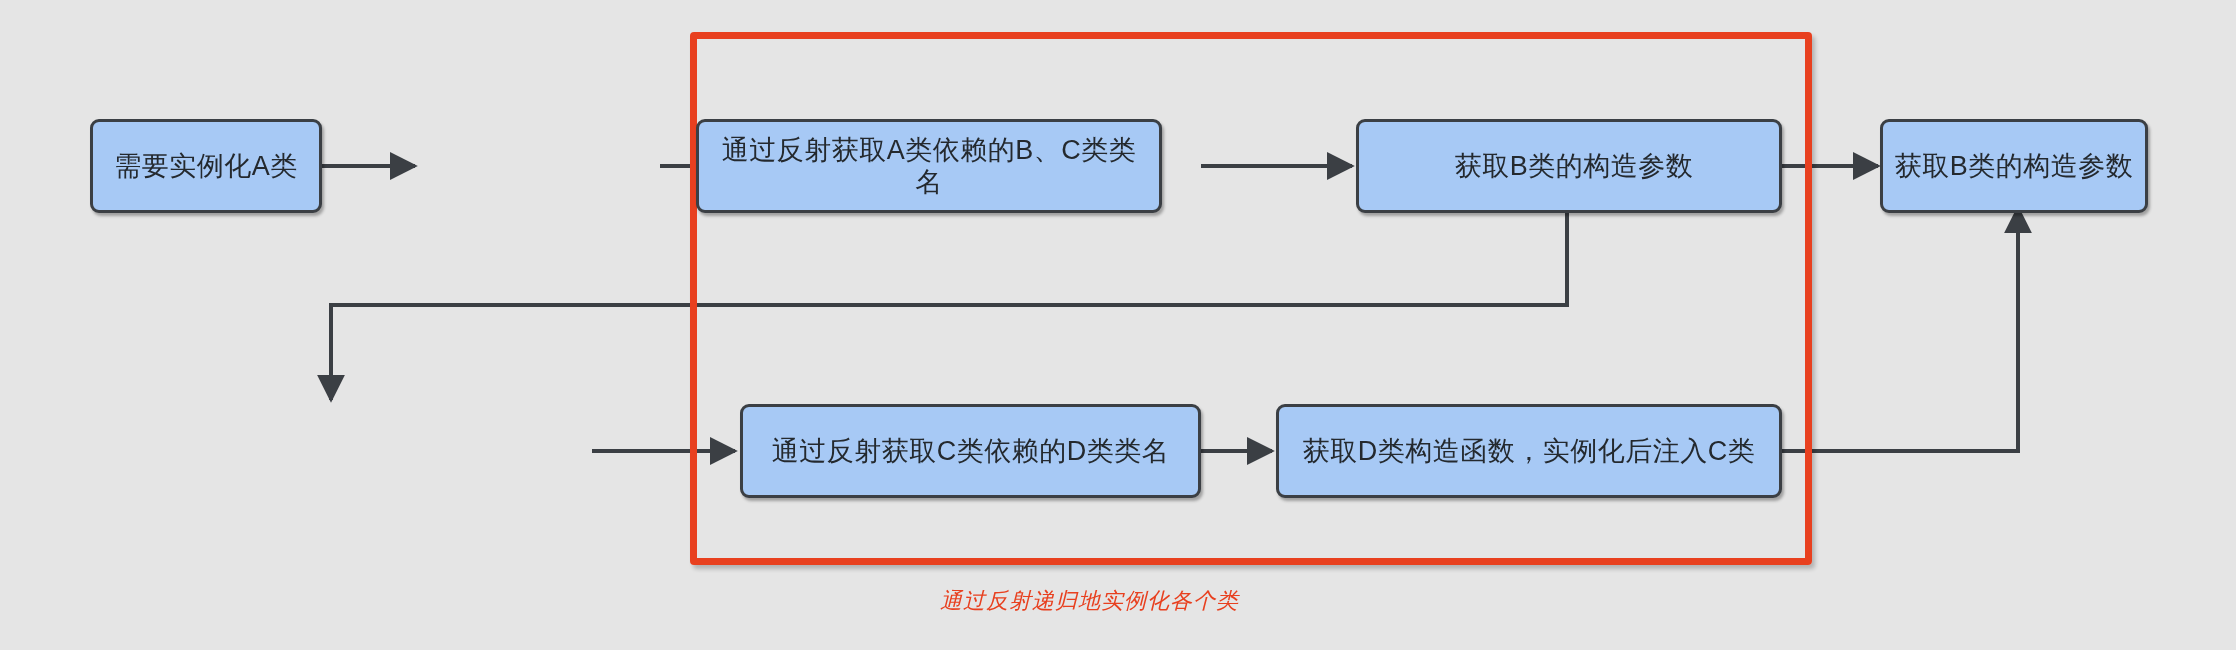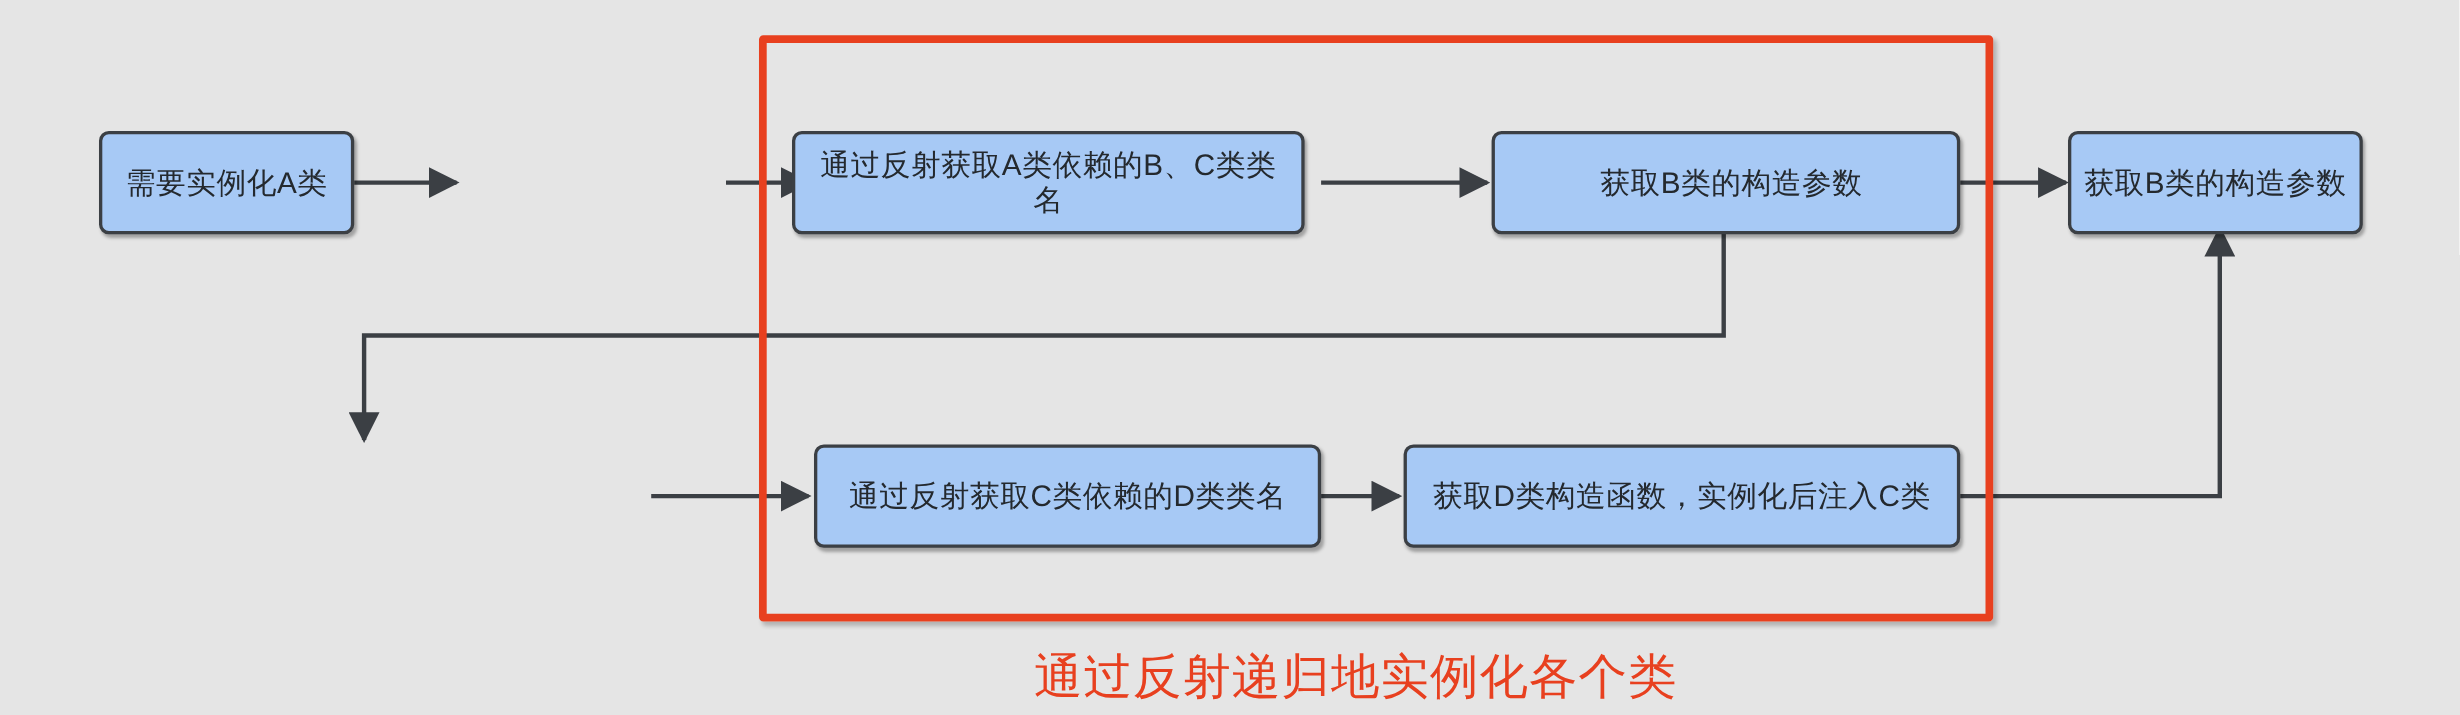"通过反射获取A类依赖的B、C类类名" div.node { left: 720px -> 696px }
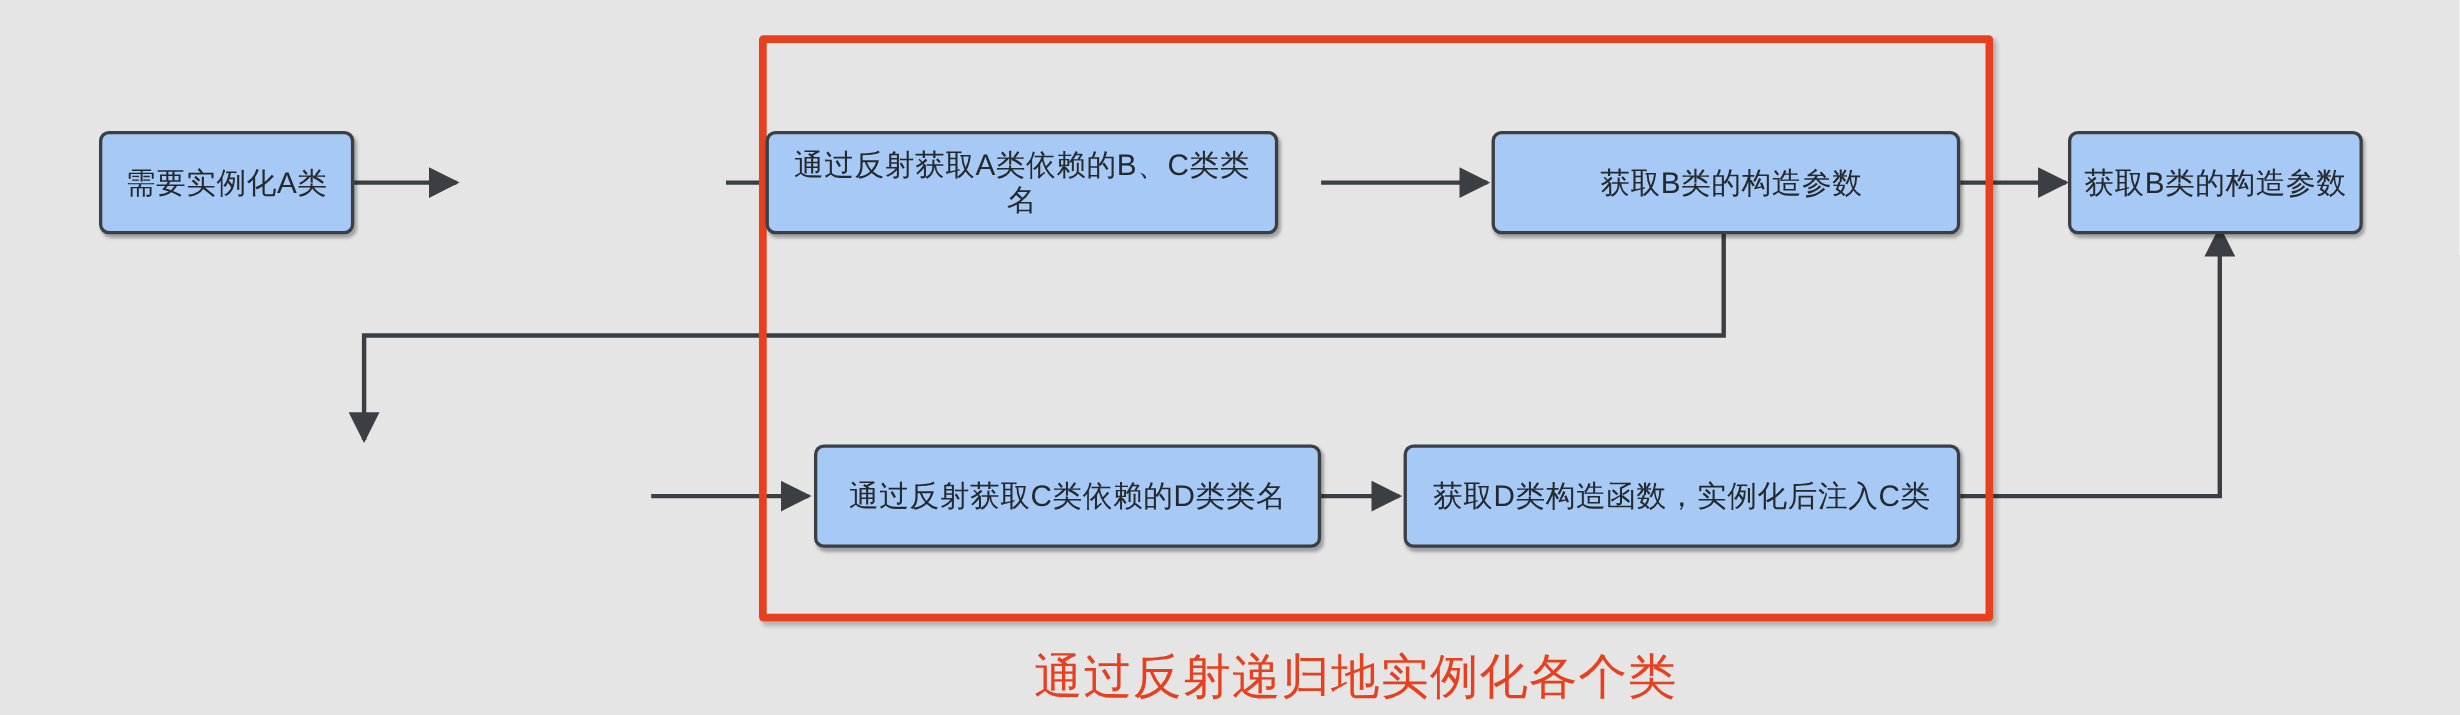"通过反射递归地实例化各个类" .caption { font-size: 44px -> 22px; font-style: none -> italic }
